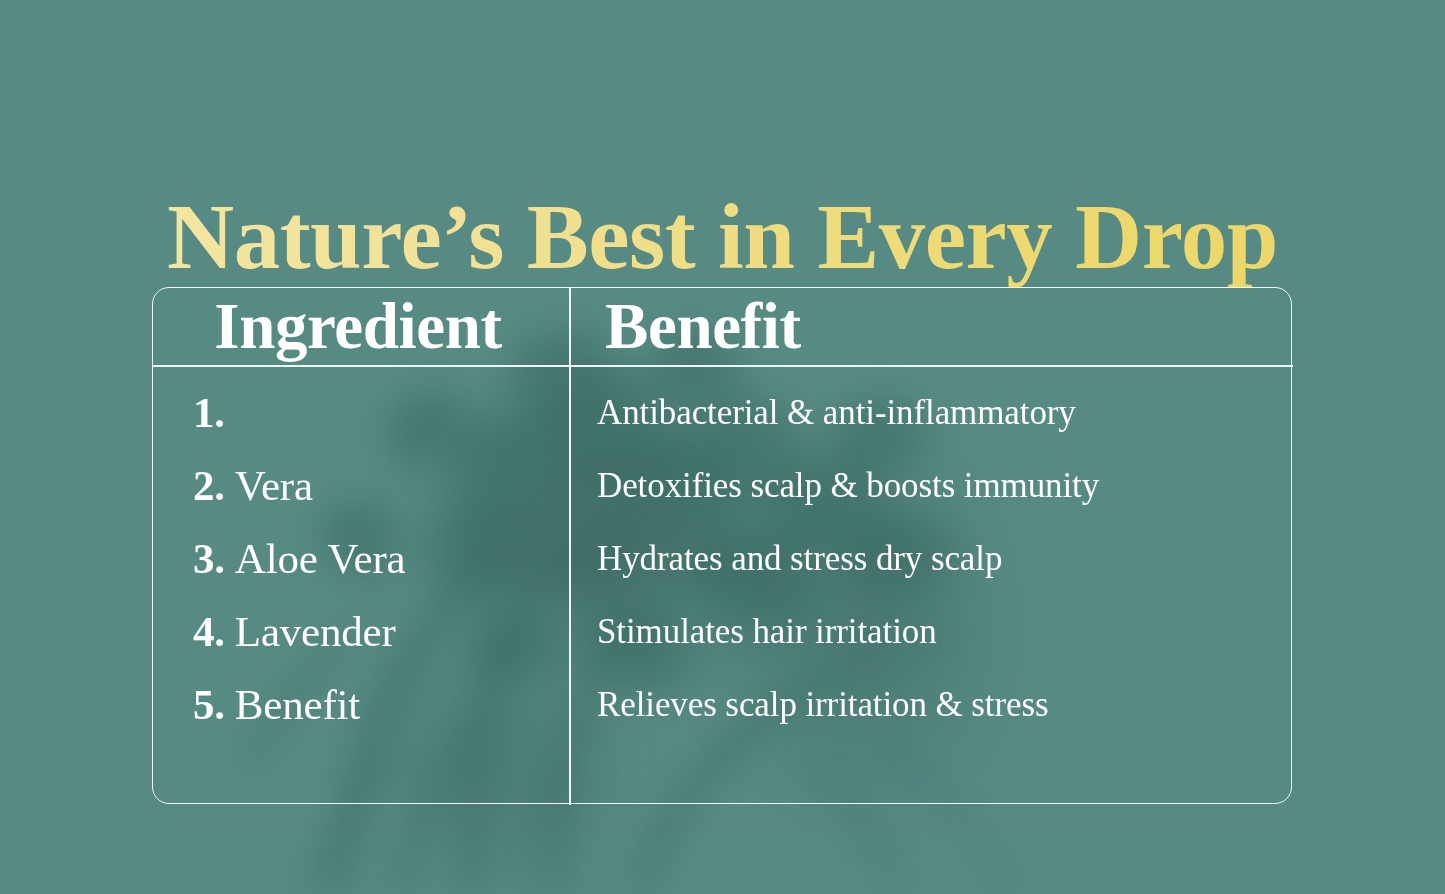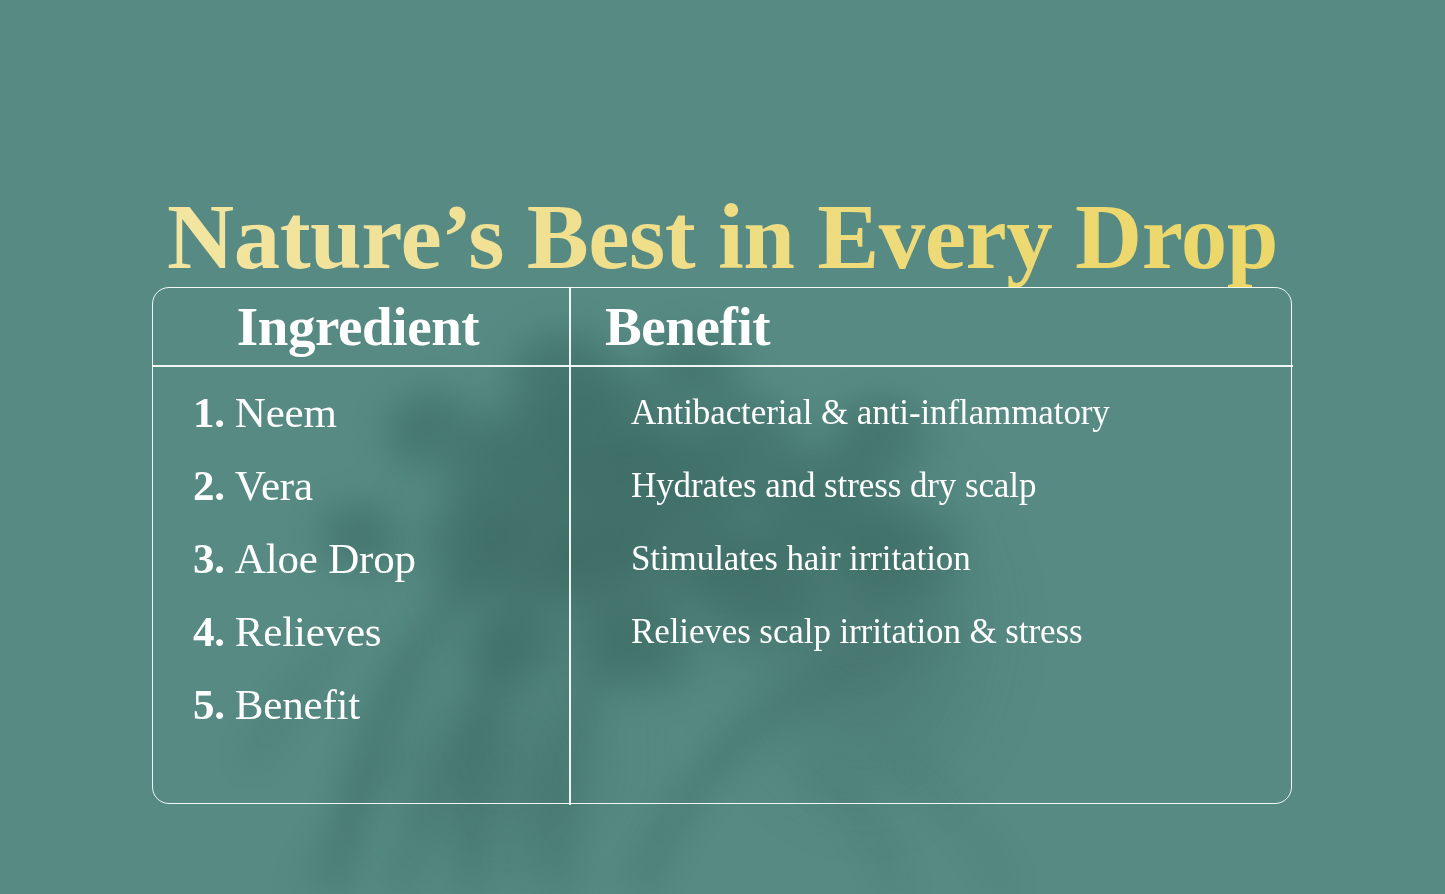"Ingredient" .head-cell { font-size: 55px -> 65px }
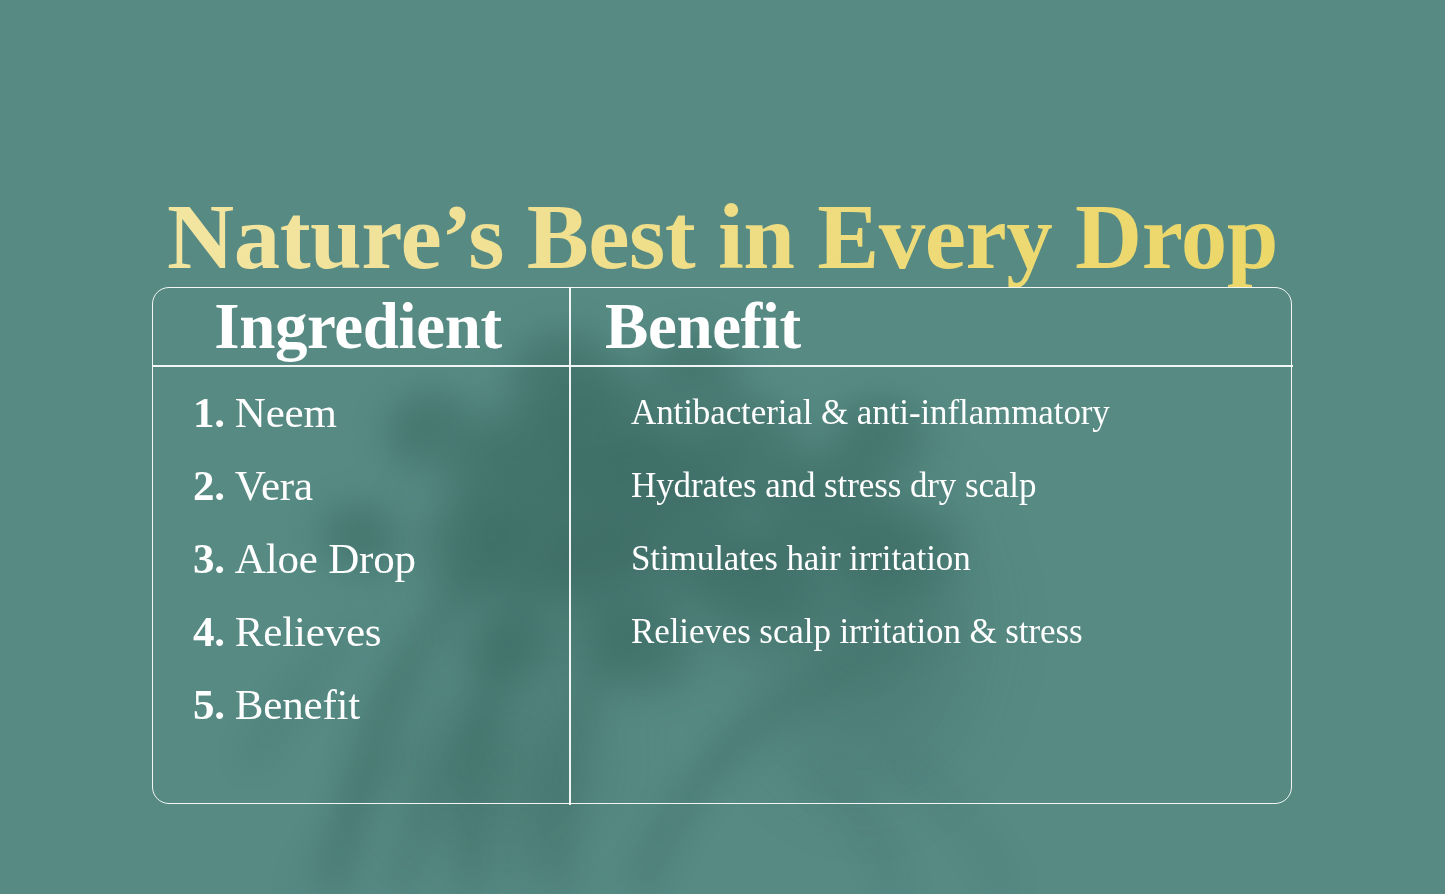"Neem" span { html: <span>Neem</span> -> none }
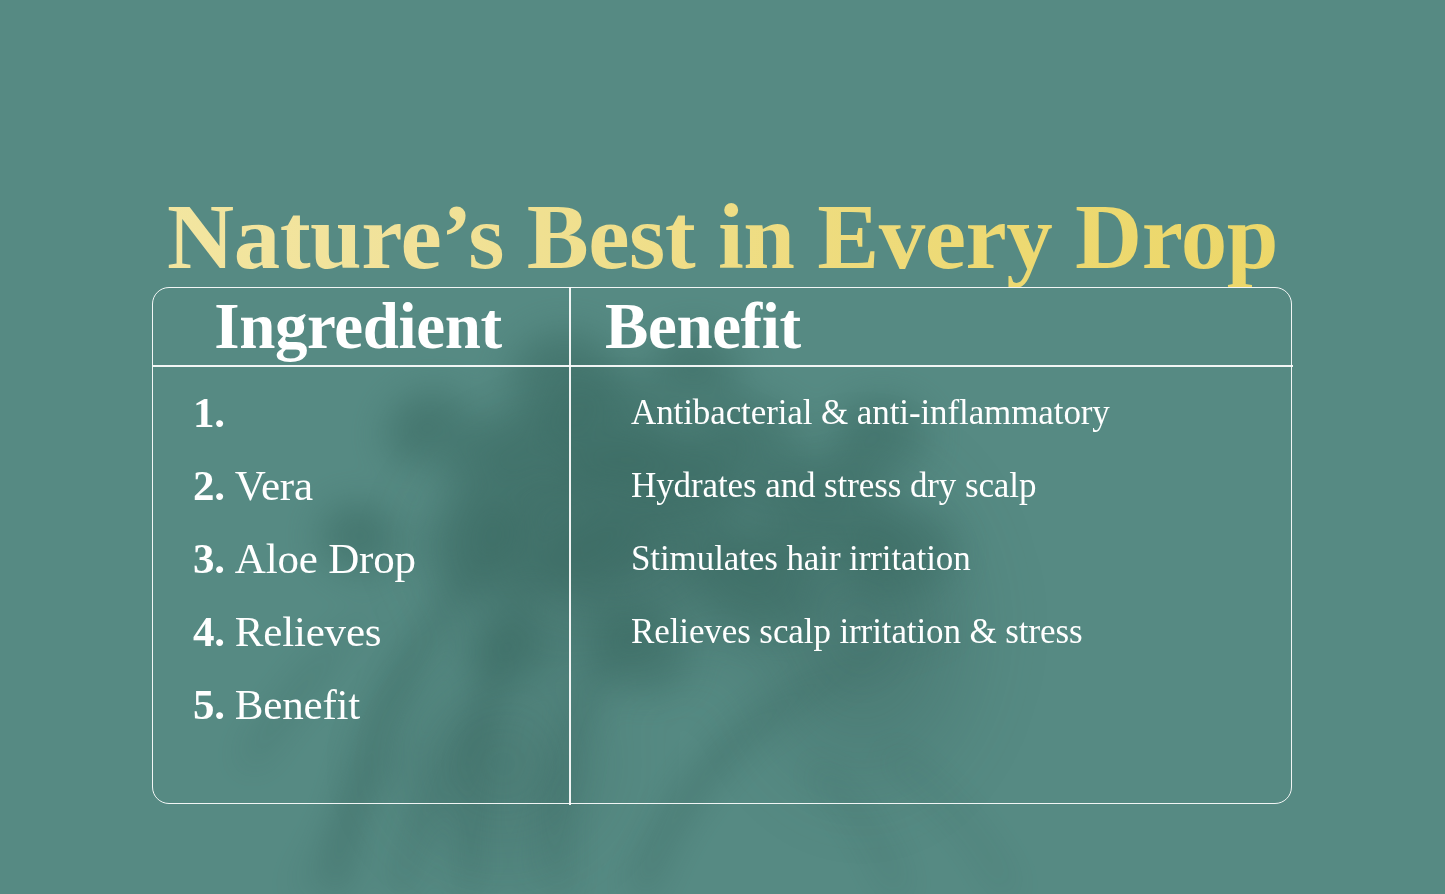"Antibacterial & anti-inflammatory" .benefit-row { padding-left: 60px -> 26px }
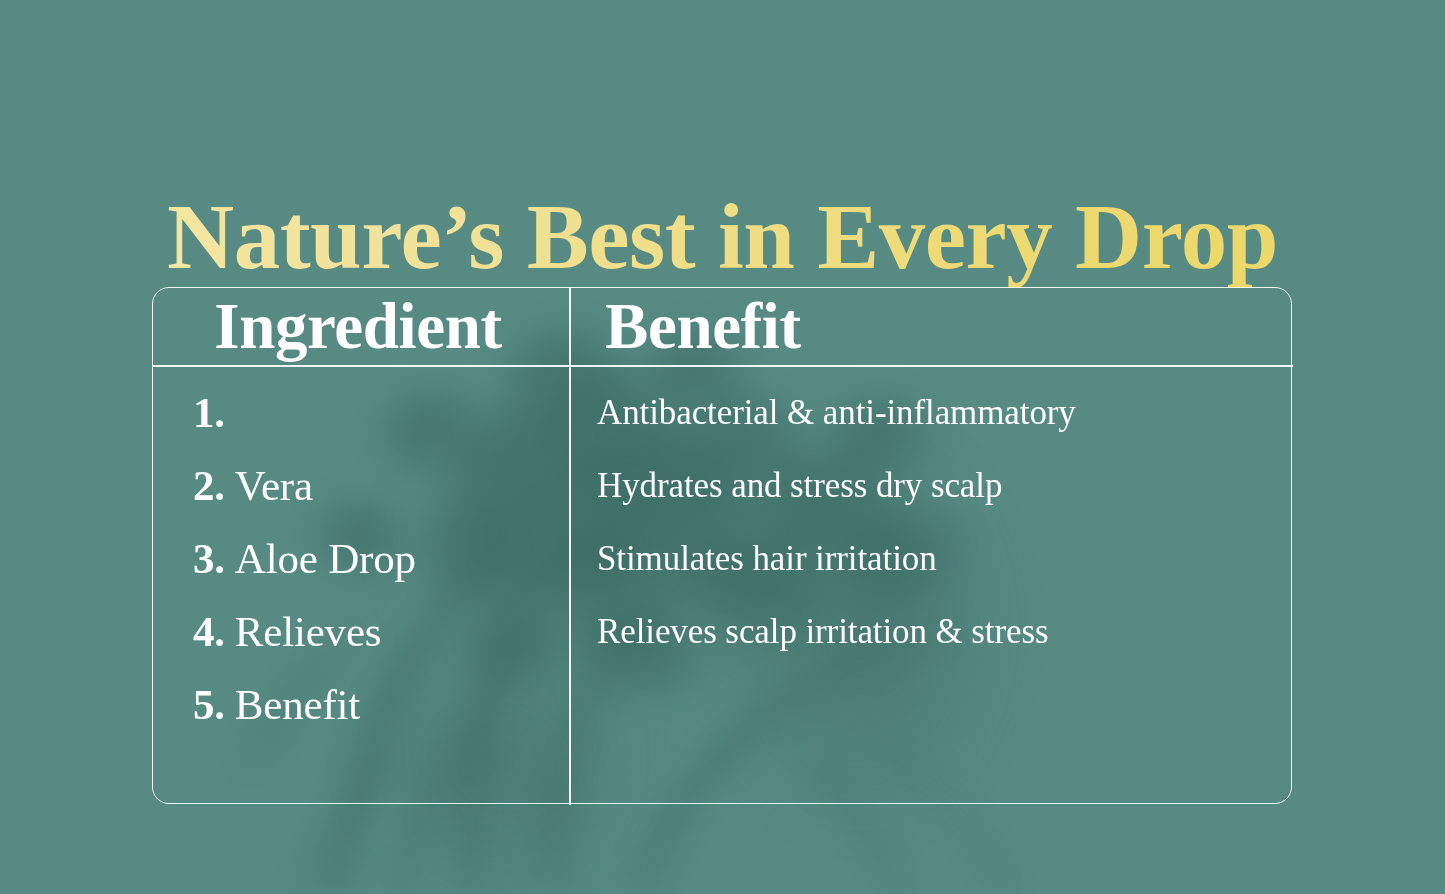"Detoxifies scalp & boosts immunity" div.benefit-row { html: none -> <div>Detoxifies scalp &amp; boosts immunity</div> }
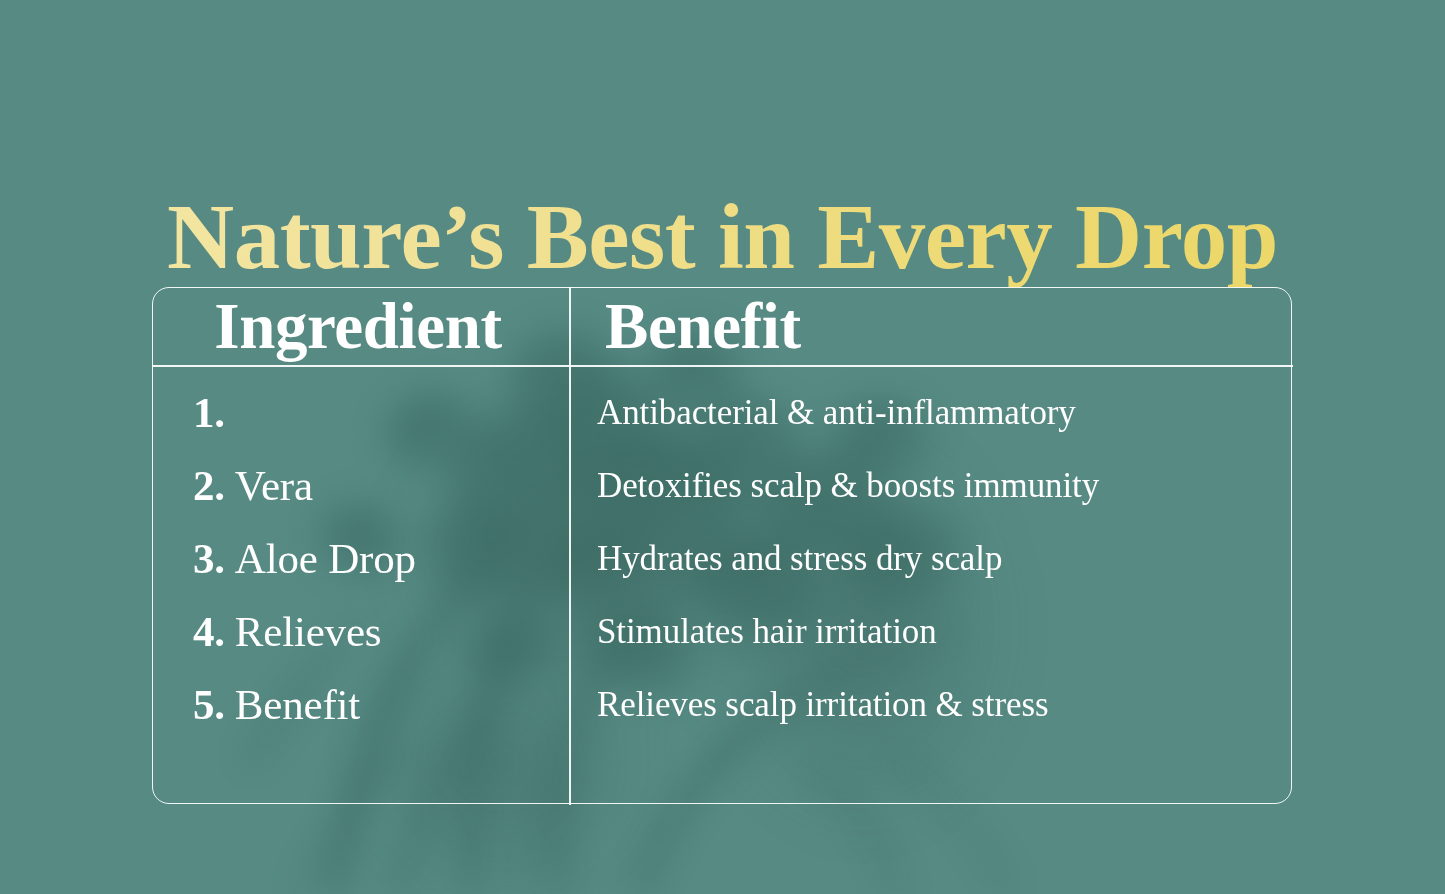"Aloe Drop" span { text: Drop -> Vera }
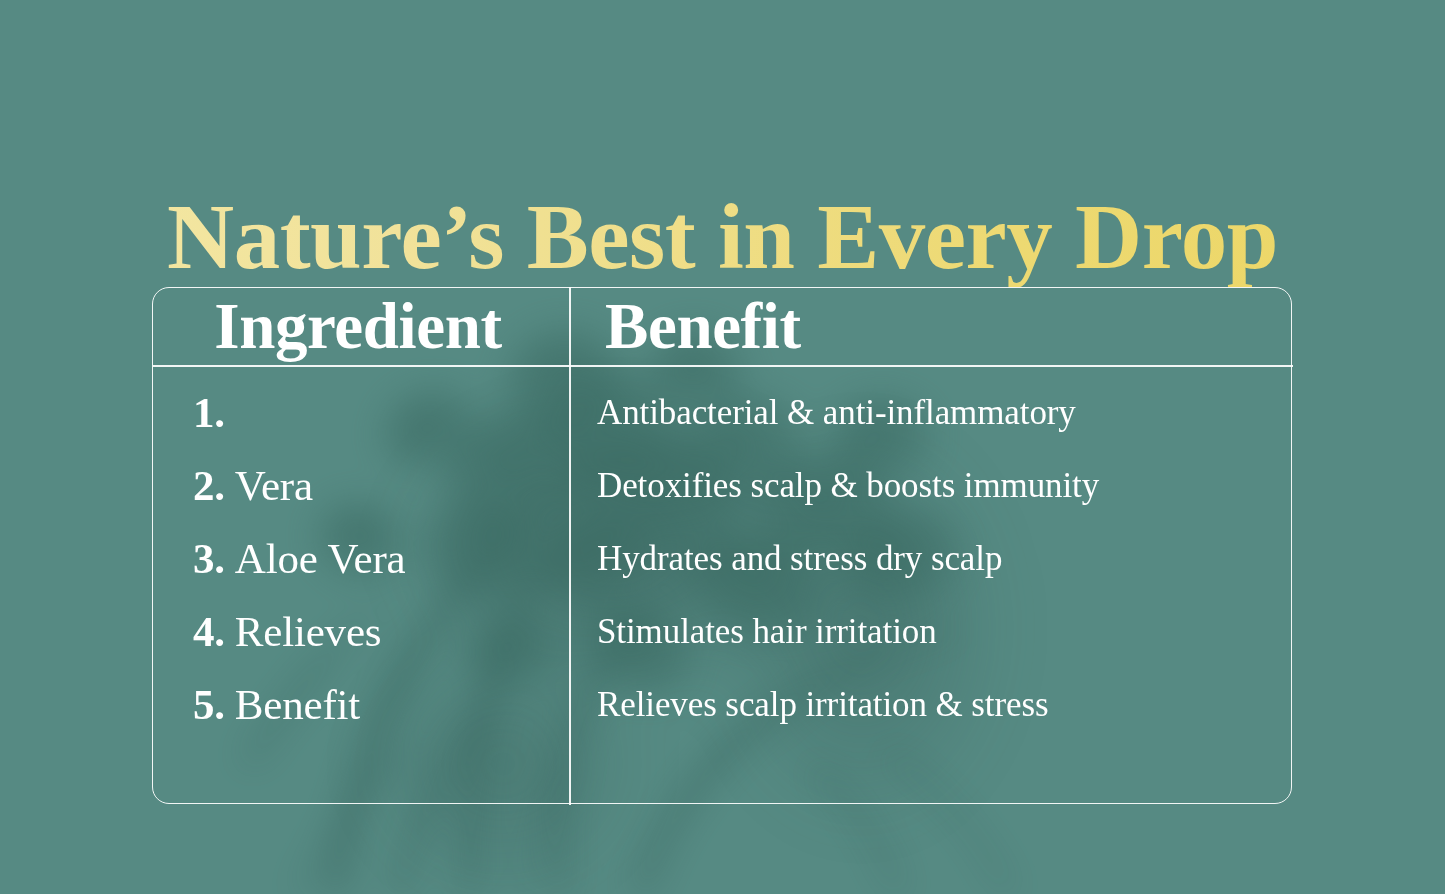"Relieves" span { text: Relieves -> Lavender }
